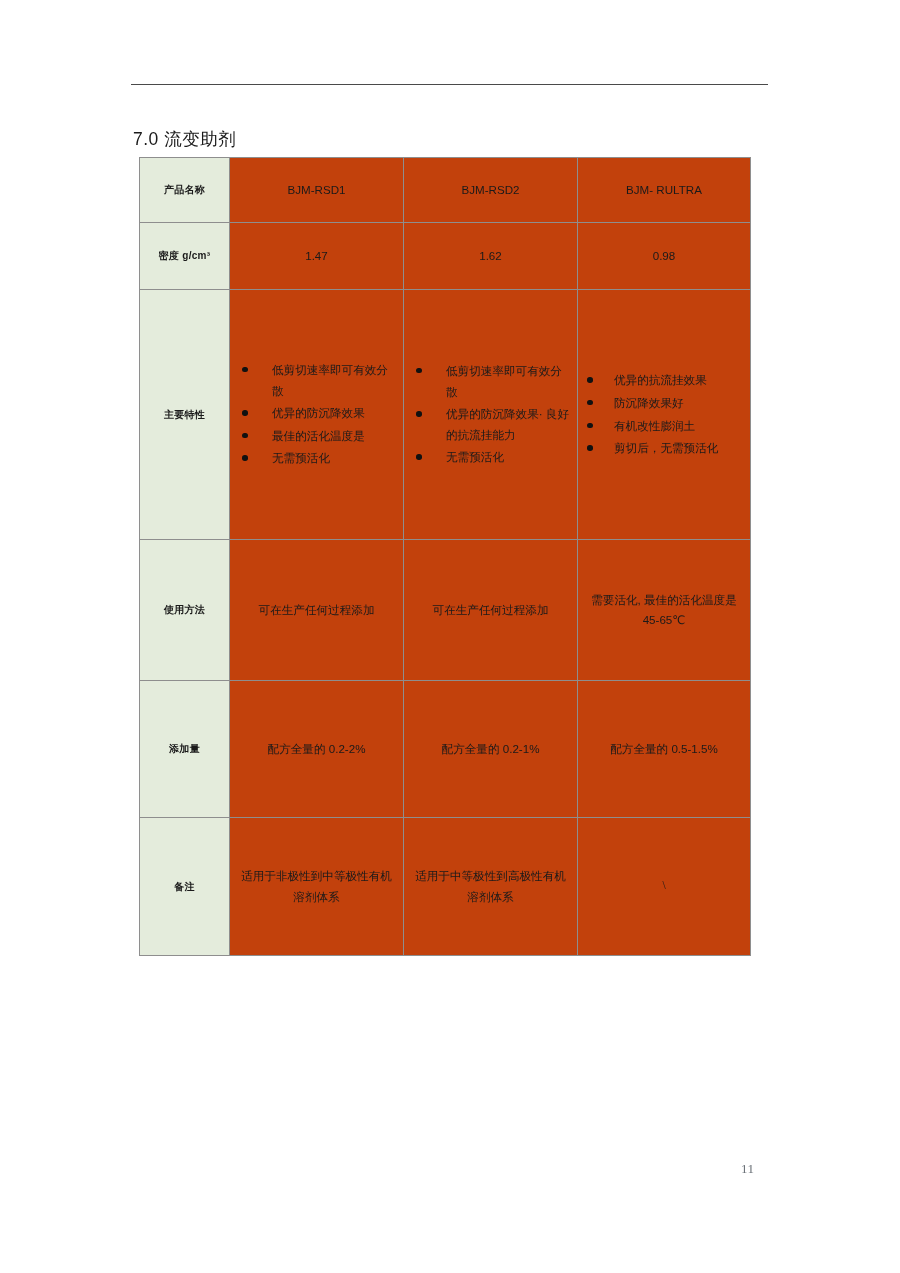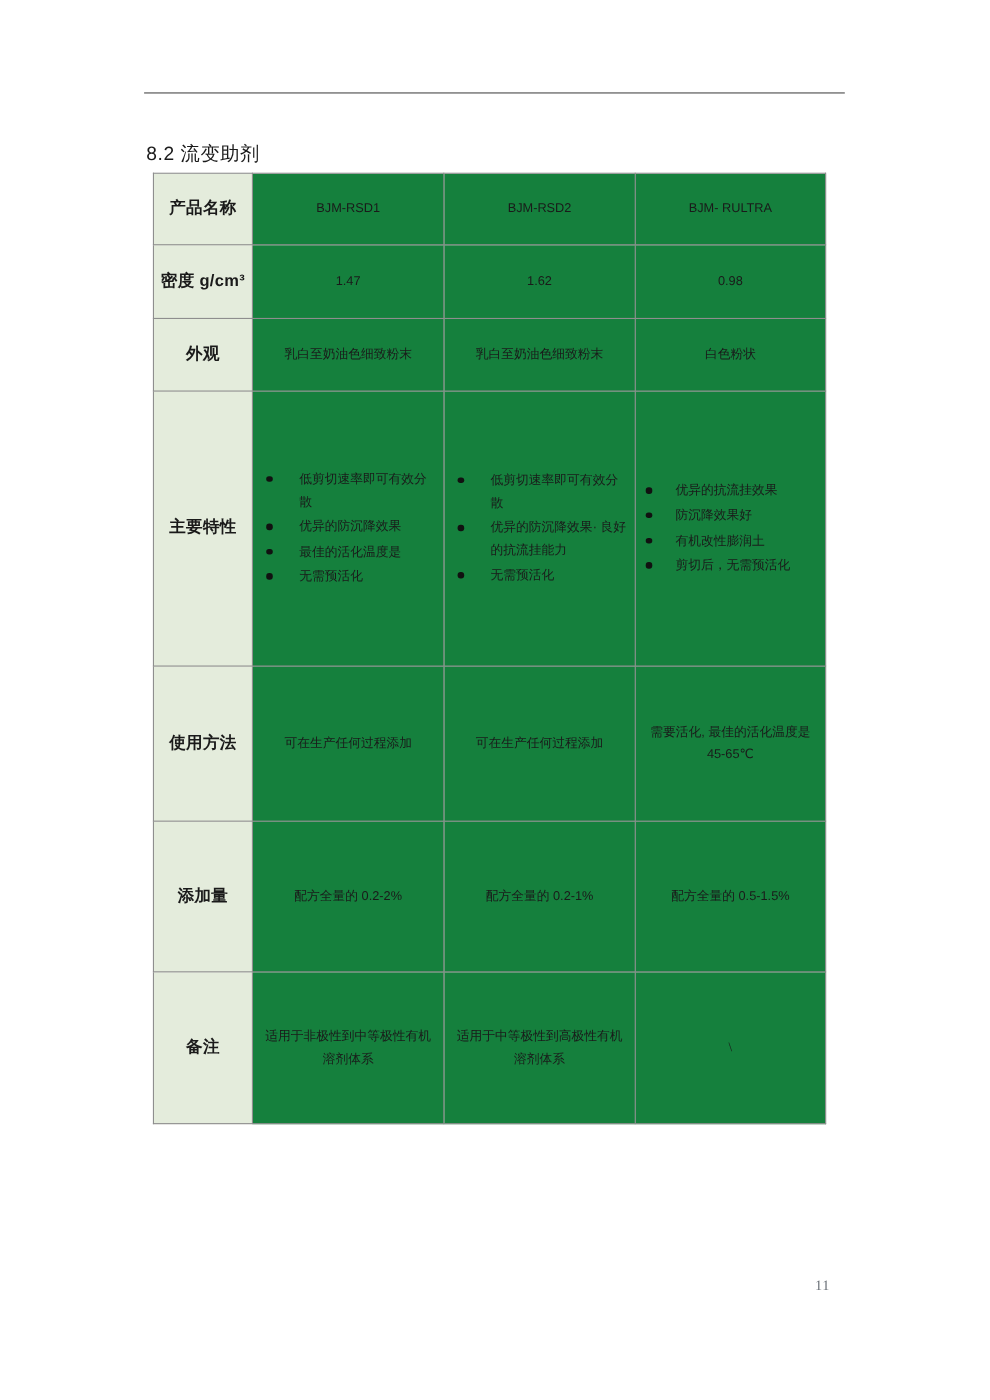"8.2 流变助剂" h2.section-title { text: 8.2 -> 7.0 }
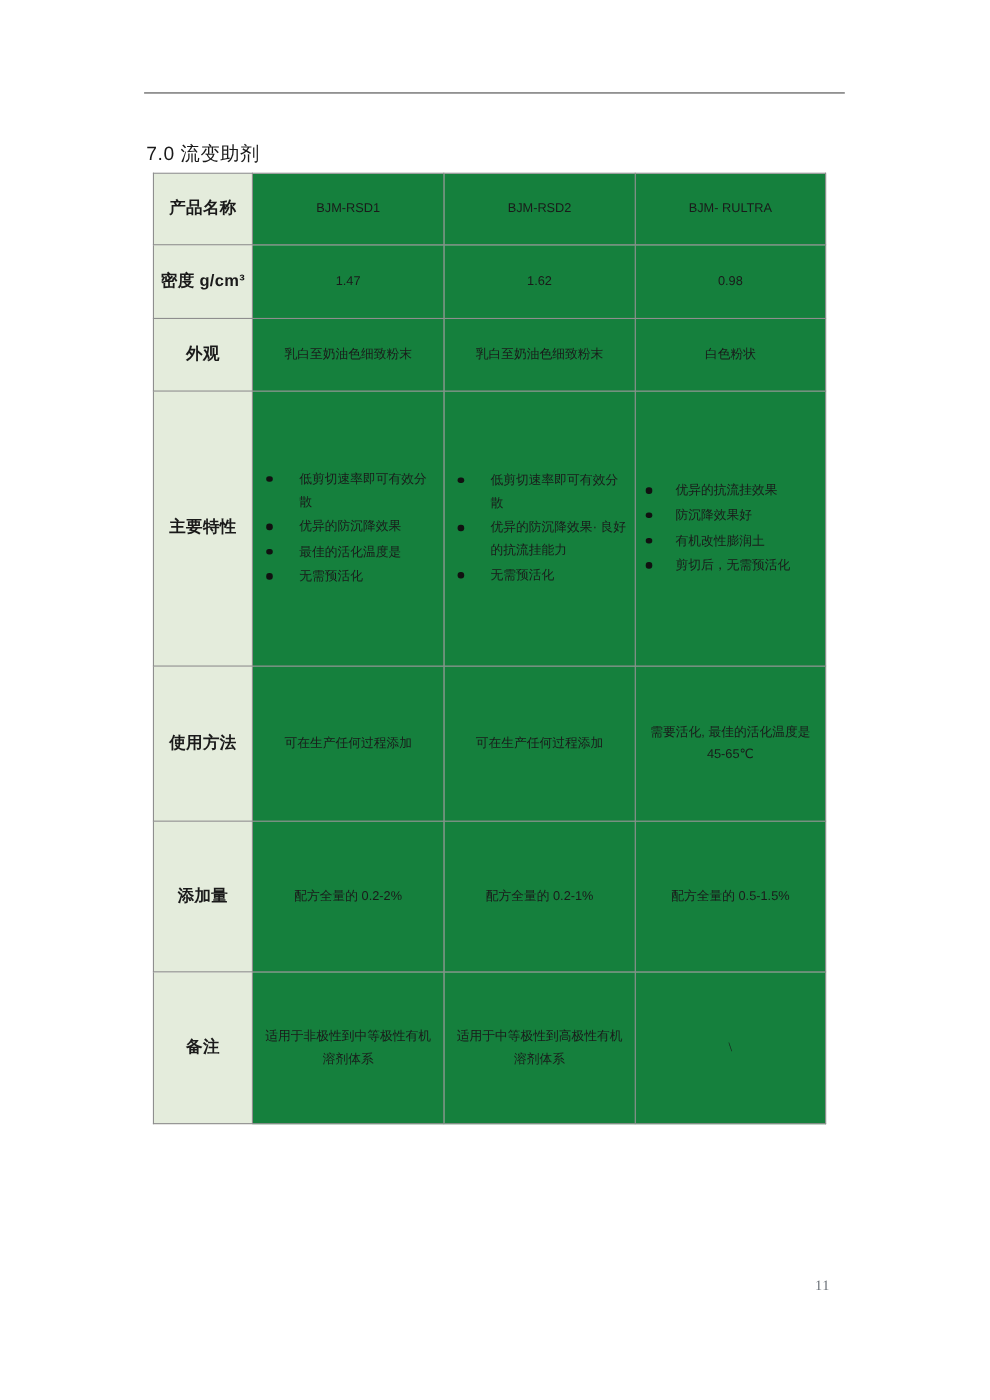"产品名称" td.label-cell { font-size: 15px -> 10px }
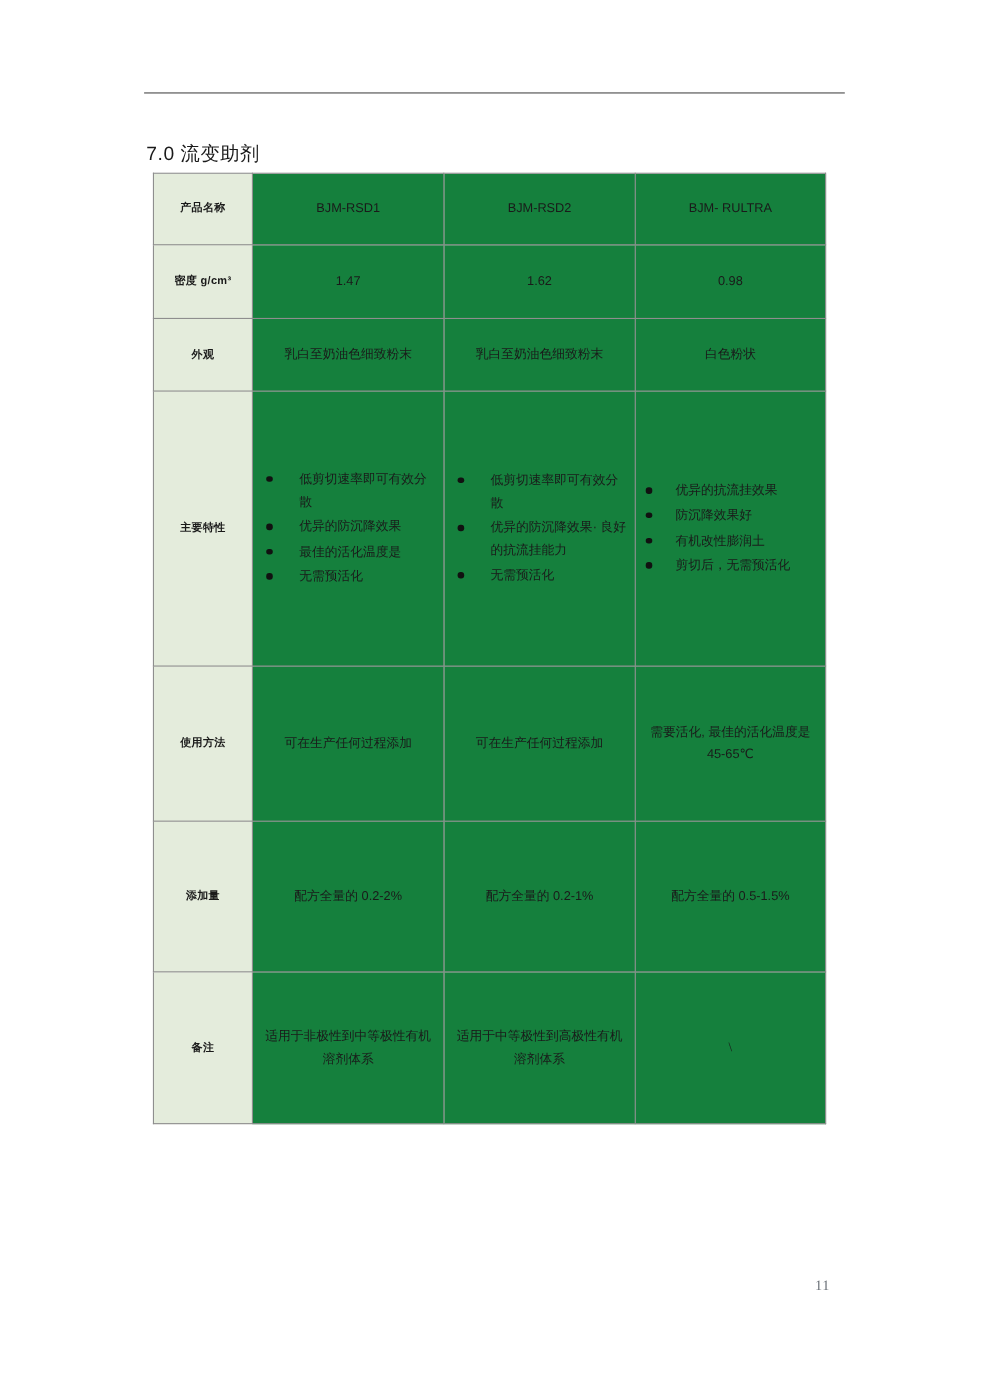"BJM-RSD1" td.value-cell { background: #15803d -> #c2410c }
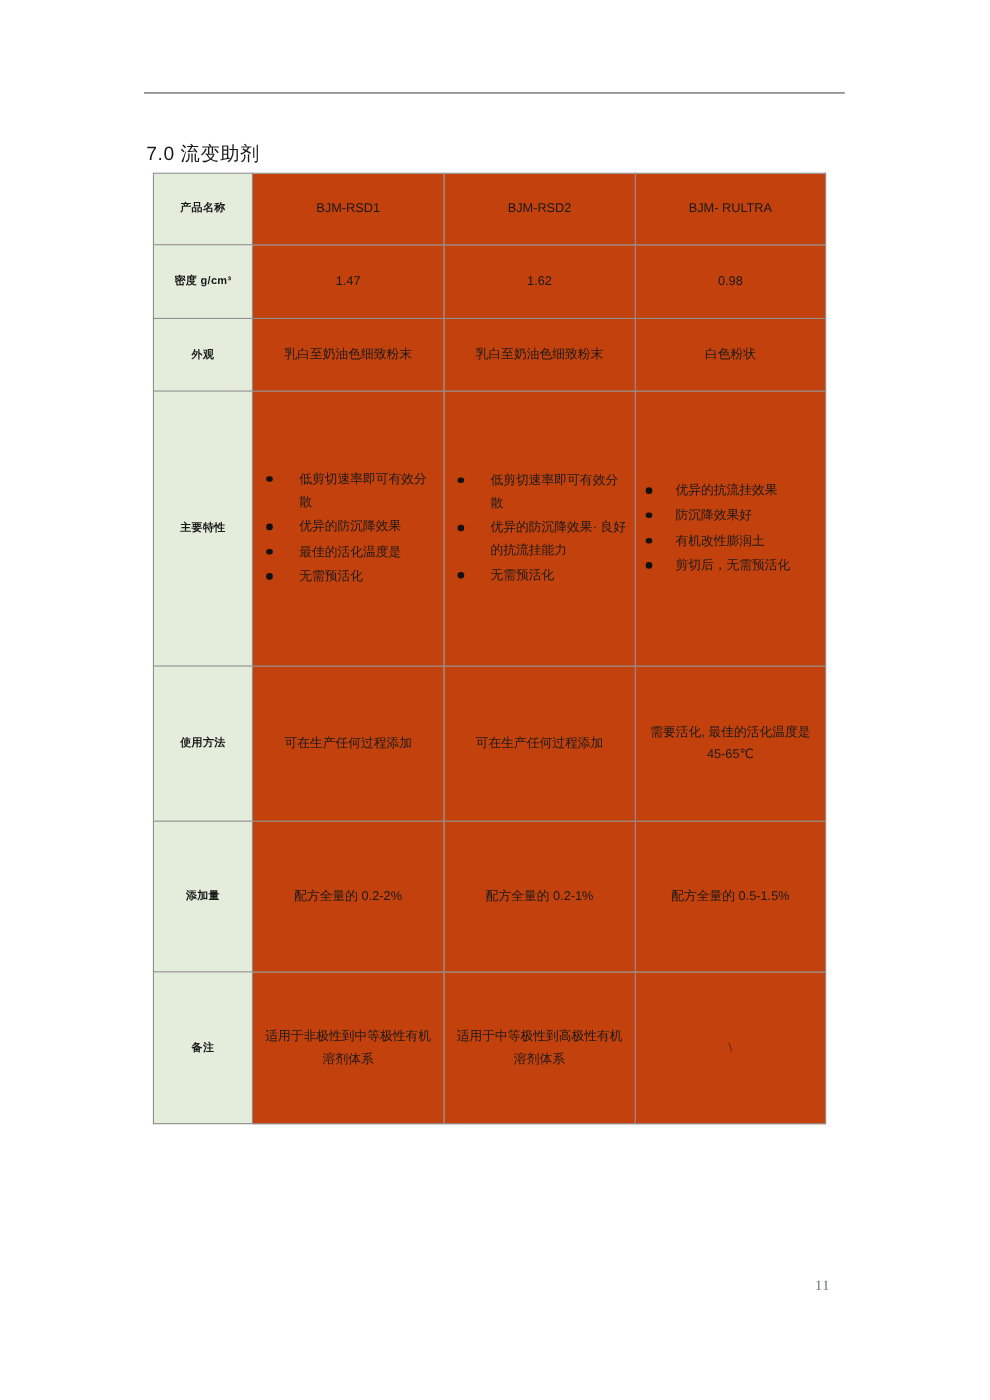"外观" tr.row-appr { html: <tr> <td>外观</td> <td>乳白至奶油色细致粉末</td> <td>乳白至奶油色细致粉末</td> <td>白色粉状</td> </tr> -> none }
